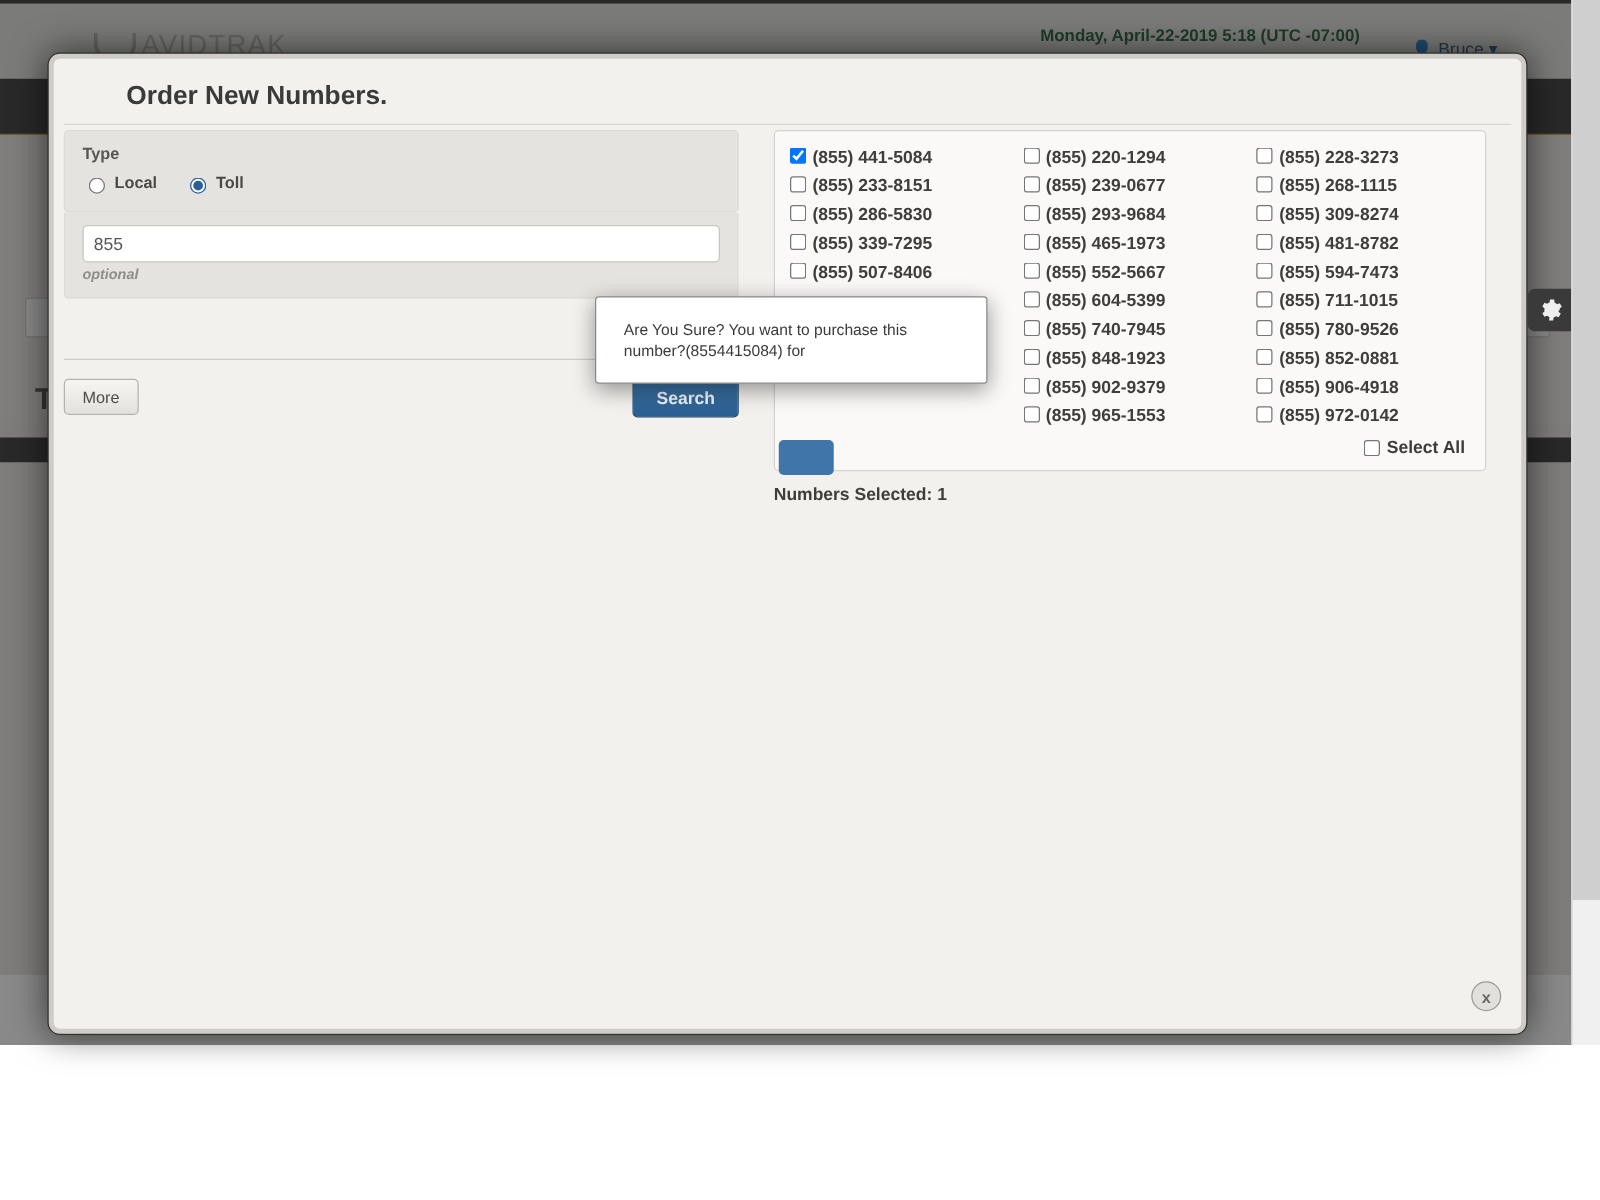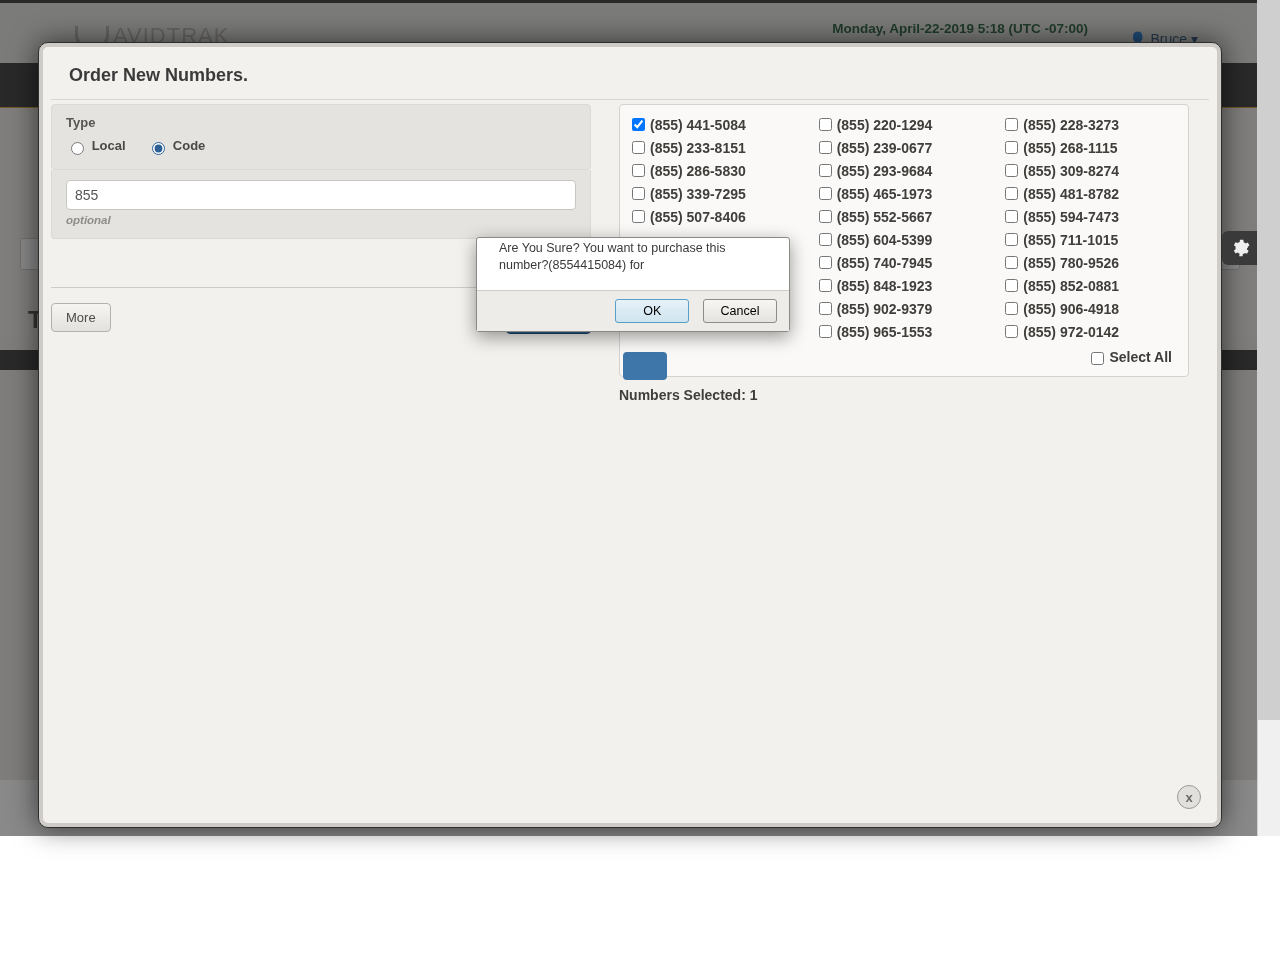"Order New Numbers." .modal-title { font-size: 18px -> 21px; margin-left: none -> 32px }
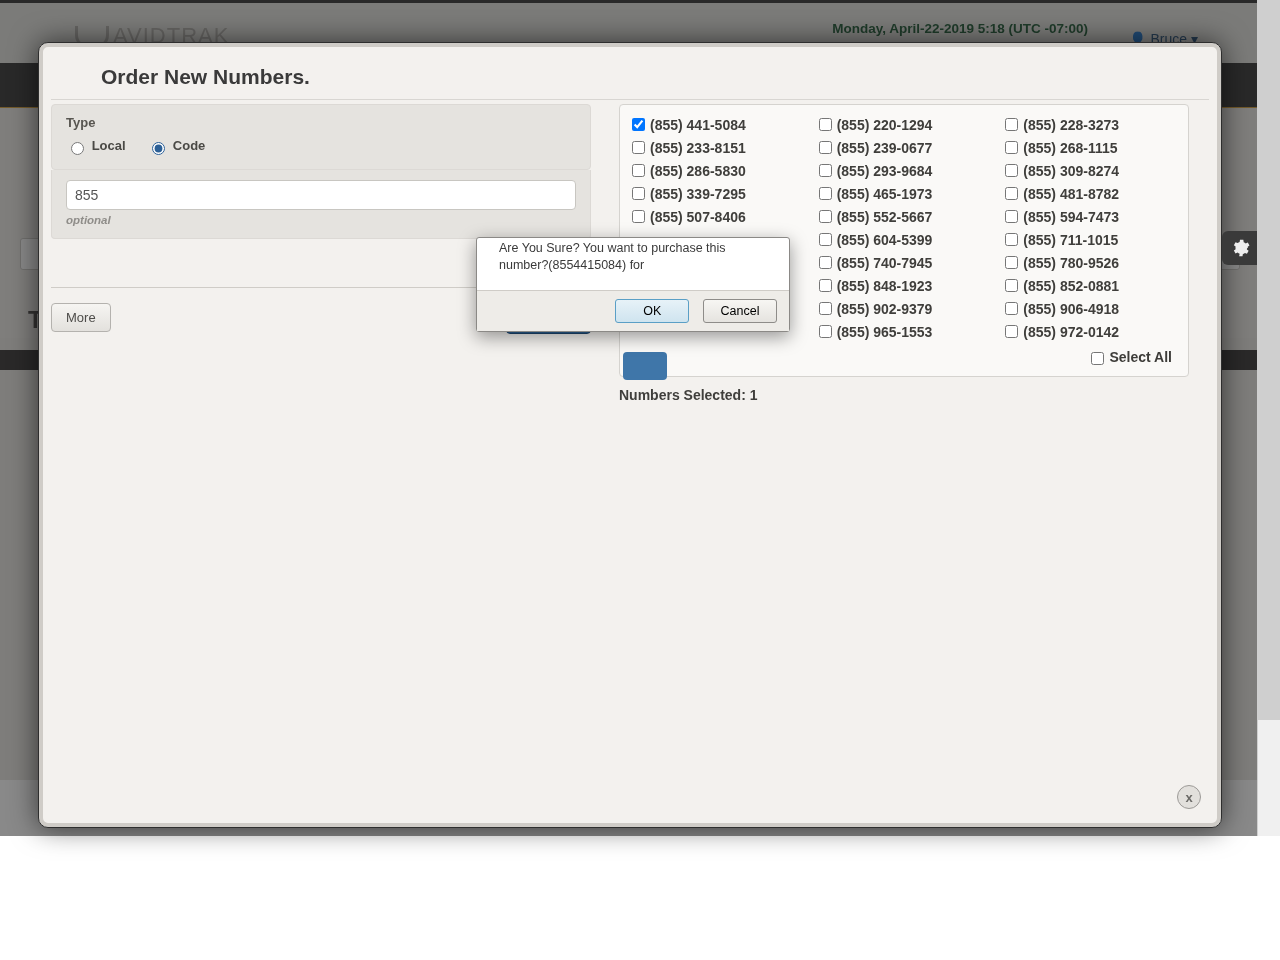"Code" span { text: Code -> Toll }
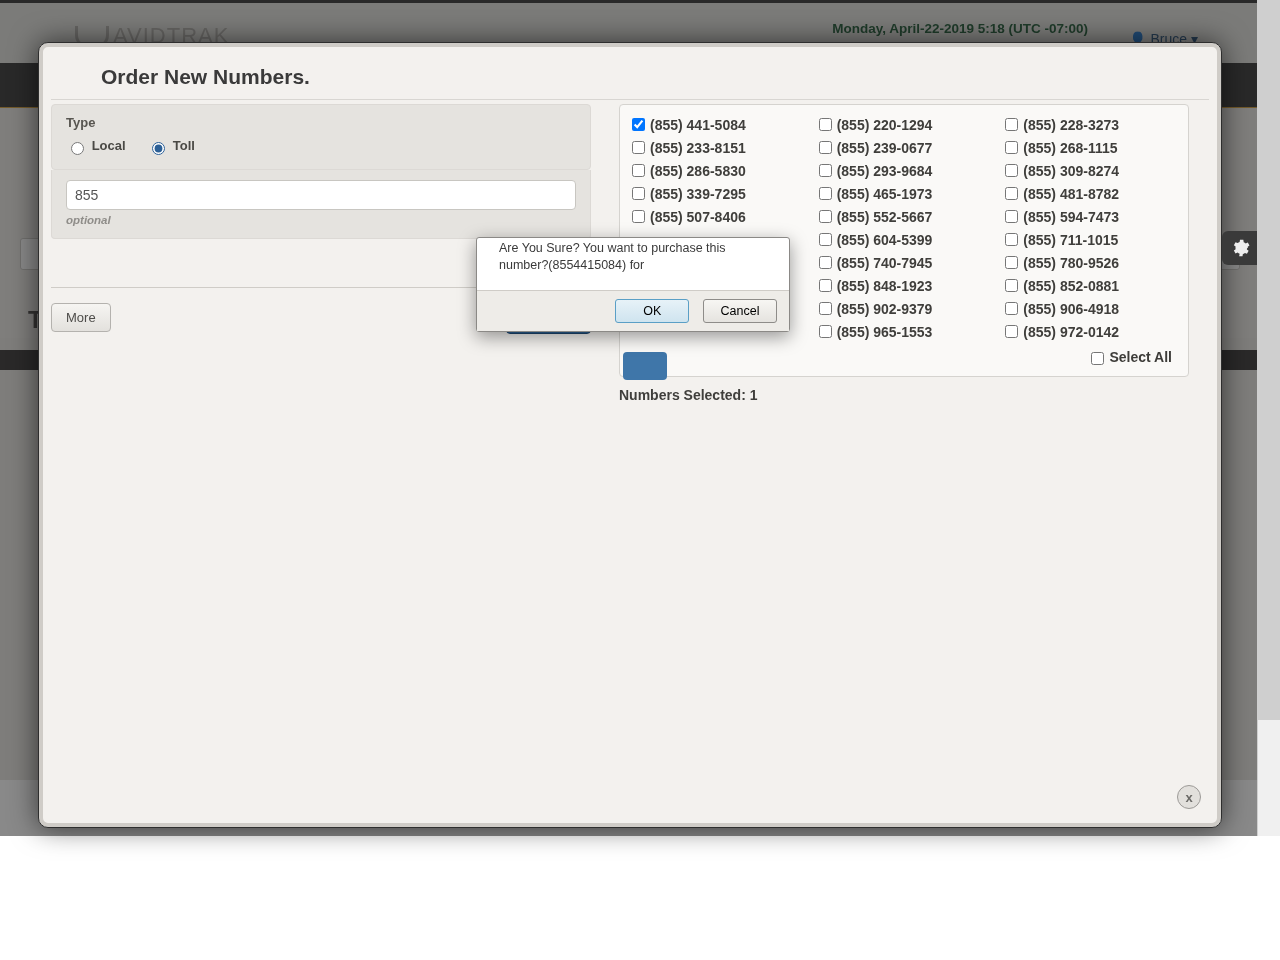"Are You Sure? You want" .confirm-body { padding: 2px 22px 16px 22px -> 18px 22px 16px 22px }
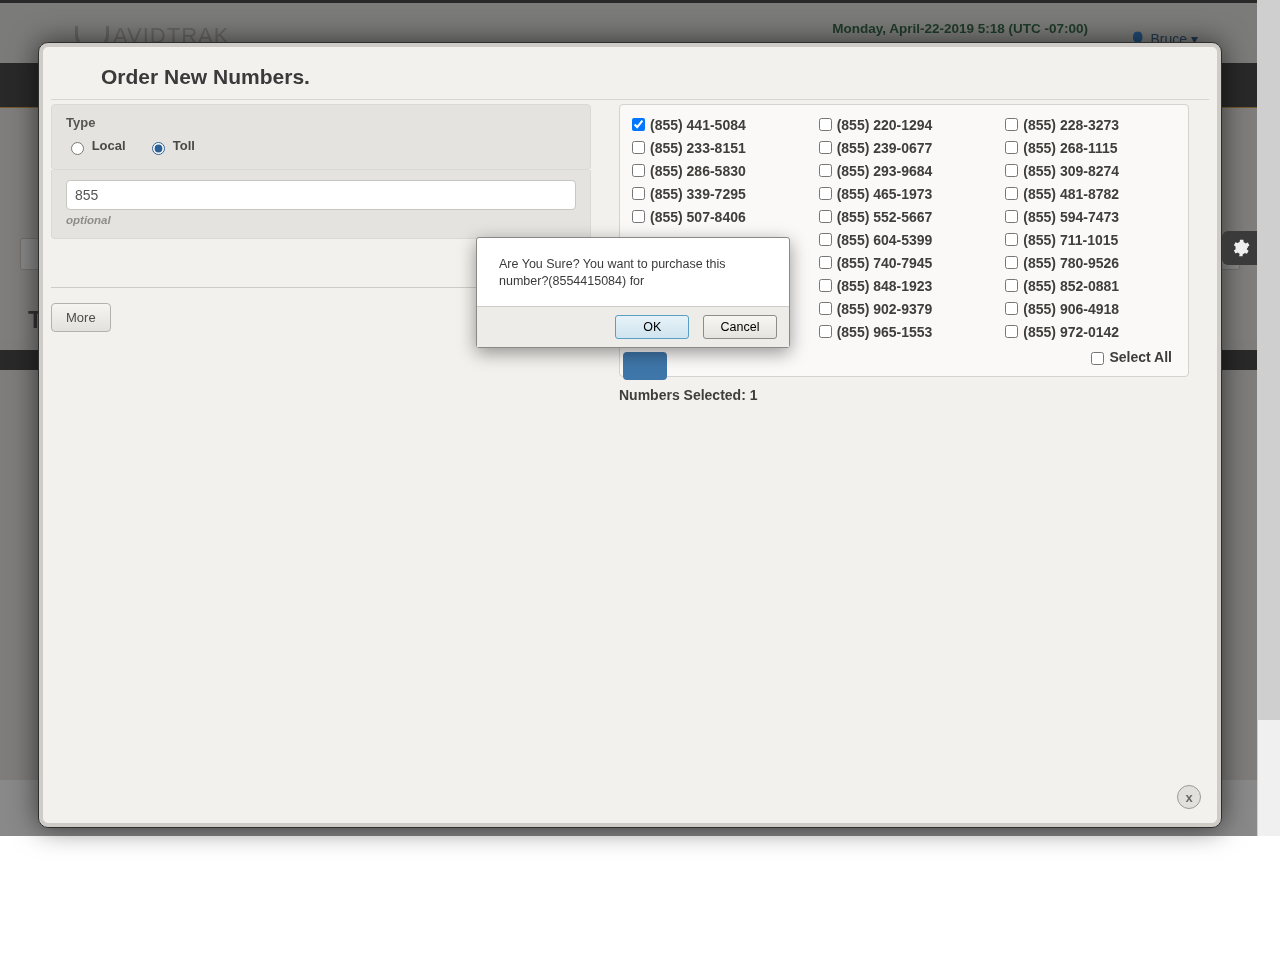"OK Cancel" div.confirm-actions { html: <div> <button>OK</button> <button>Cancel</button> </div> -> none }
